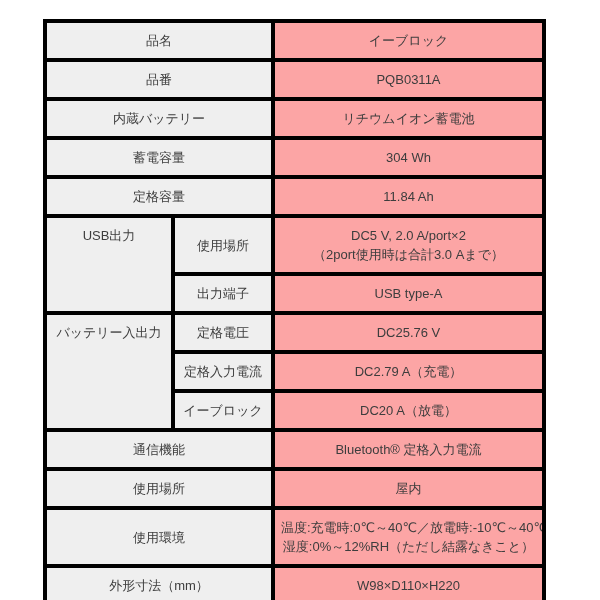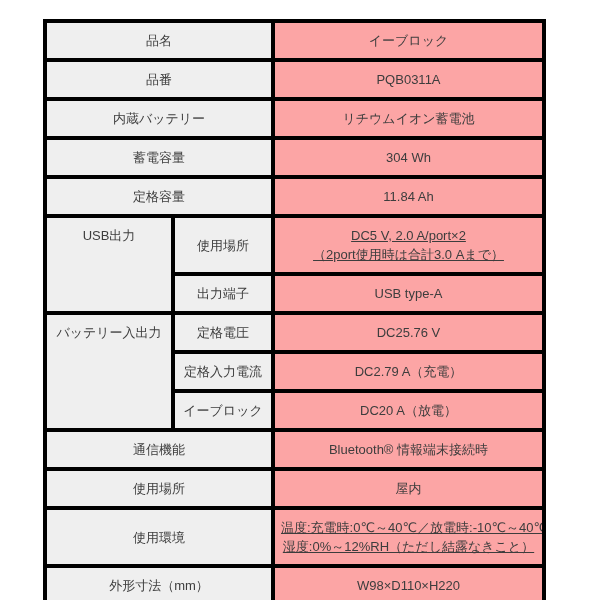"DC5 V, 2.0 A/port×2" .two-line div { text-decoration: underline -> none }
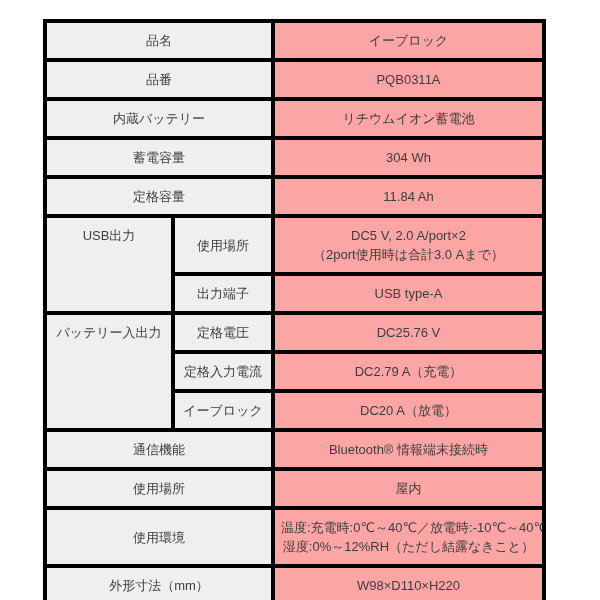"Bluetooth® 情報端末接続時" td { text: 情報端末接続時 -> 定格入力電流 }
